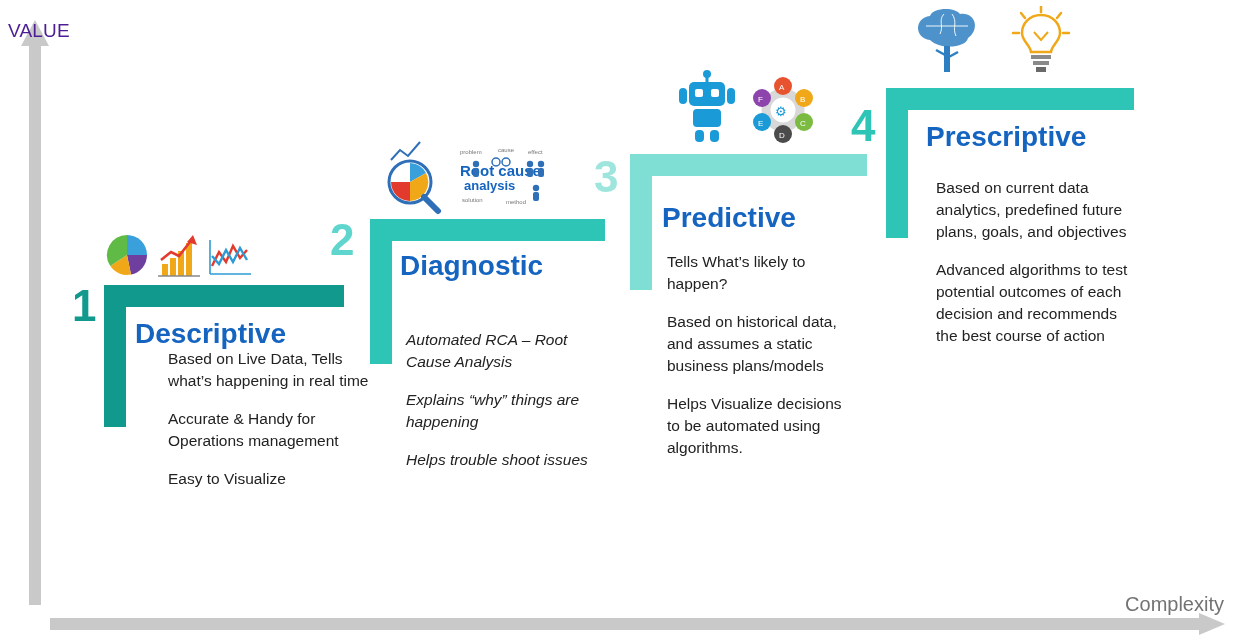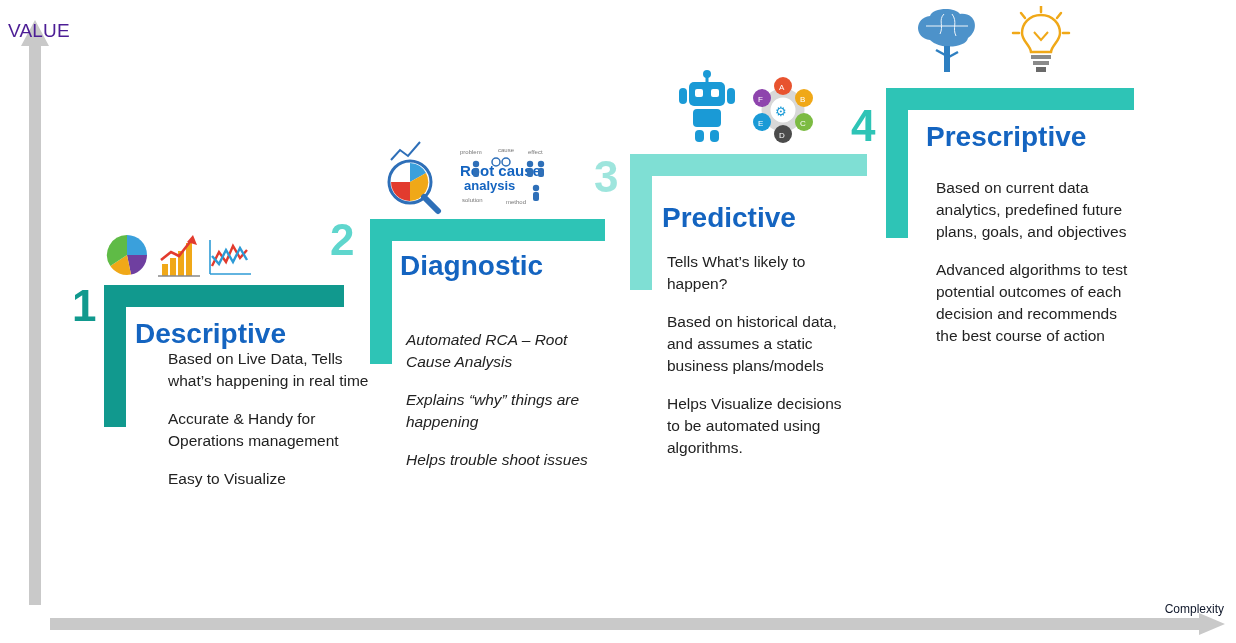"Complexity" .axis-label-complexity { color: #0f172a -> #737373; font-size: 12px -> 20px }
